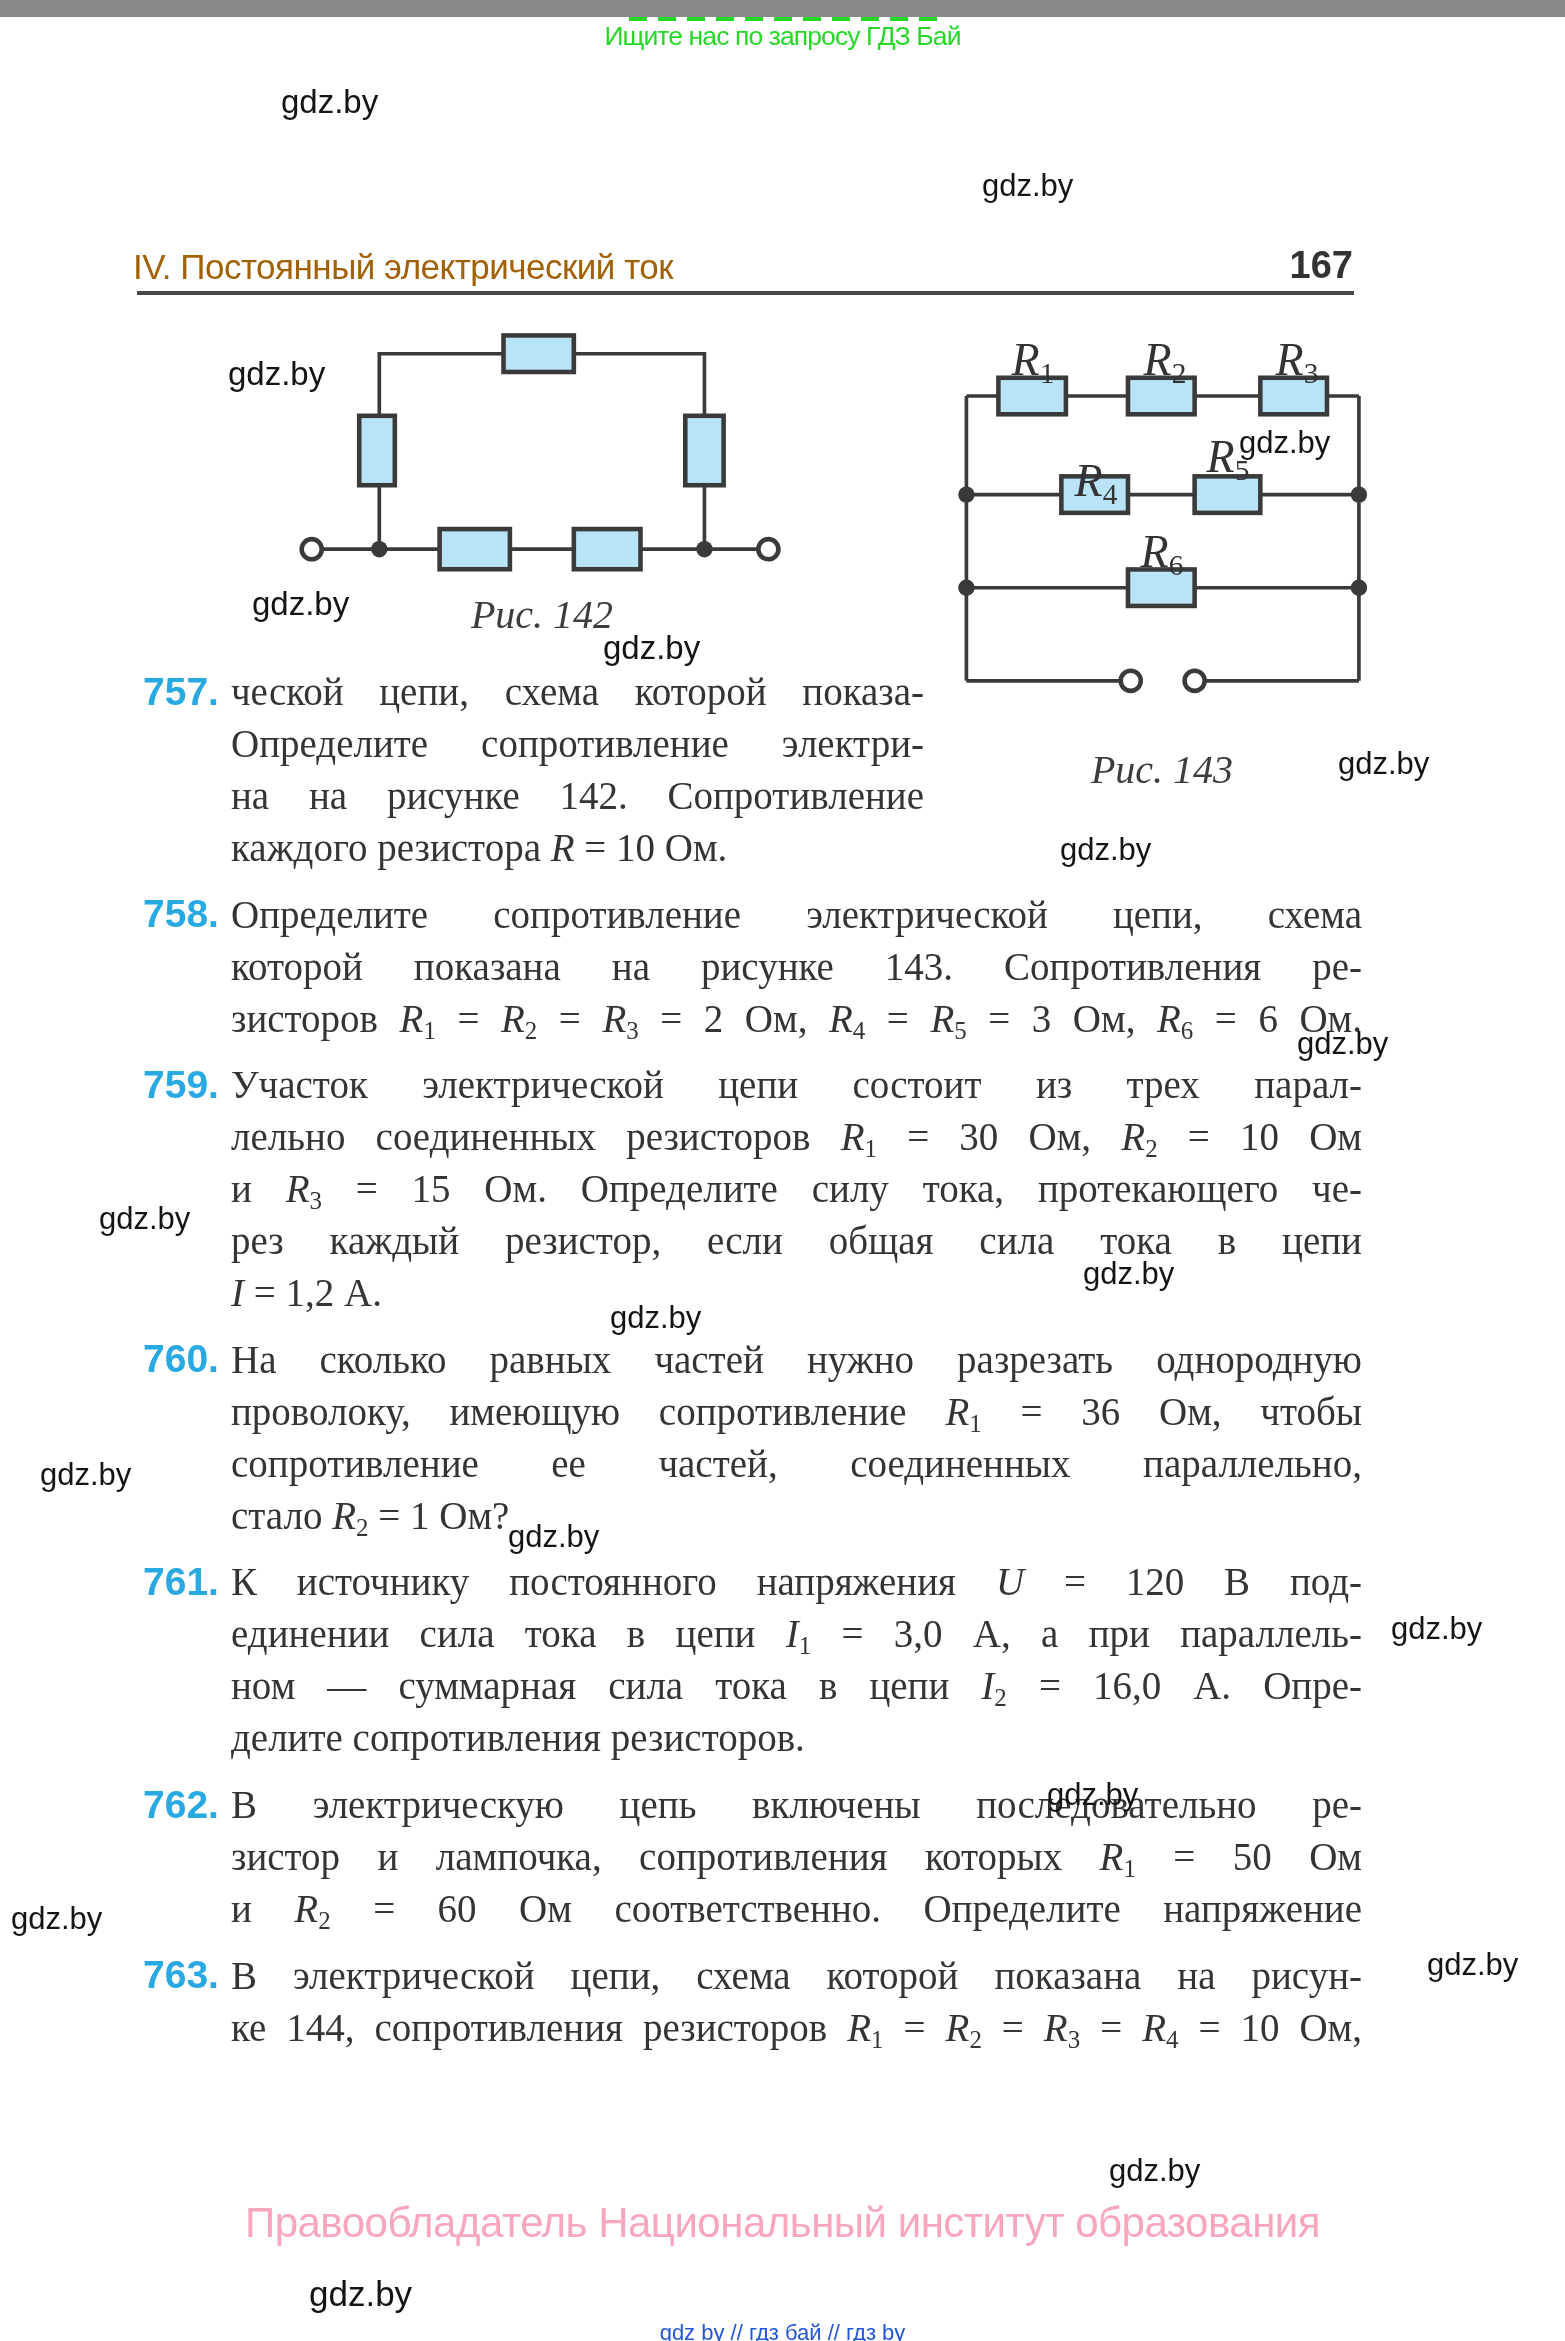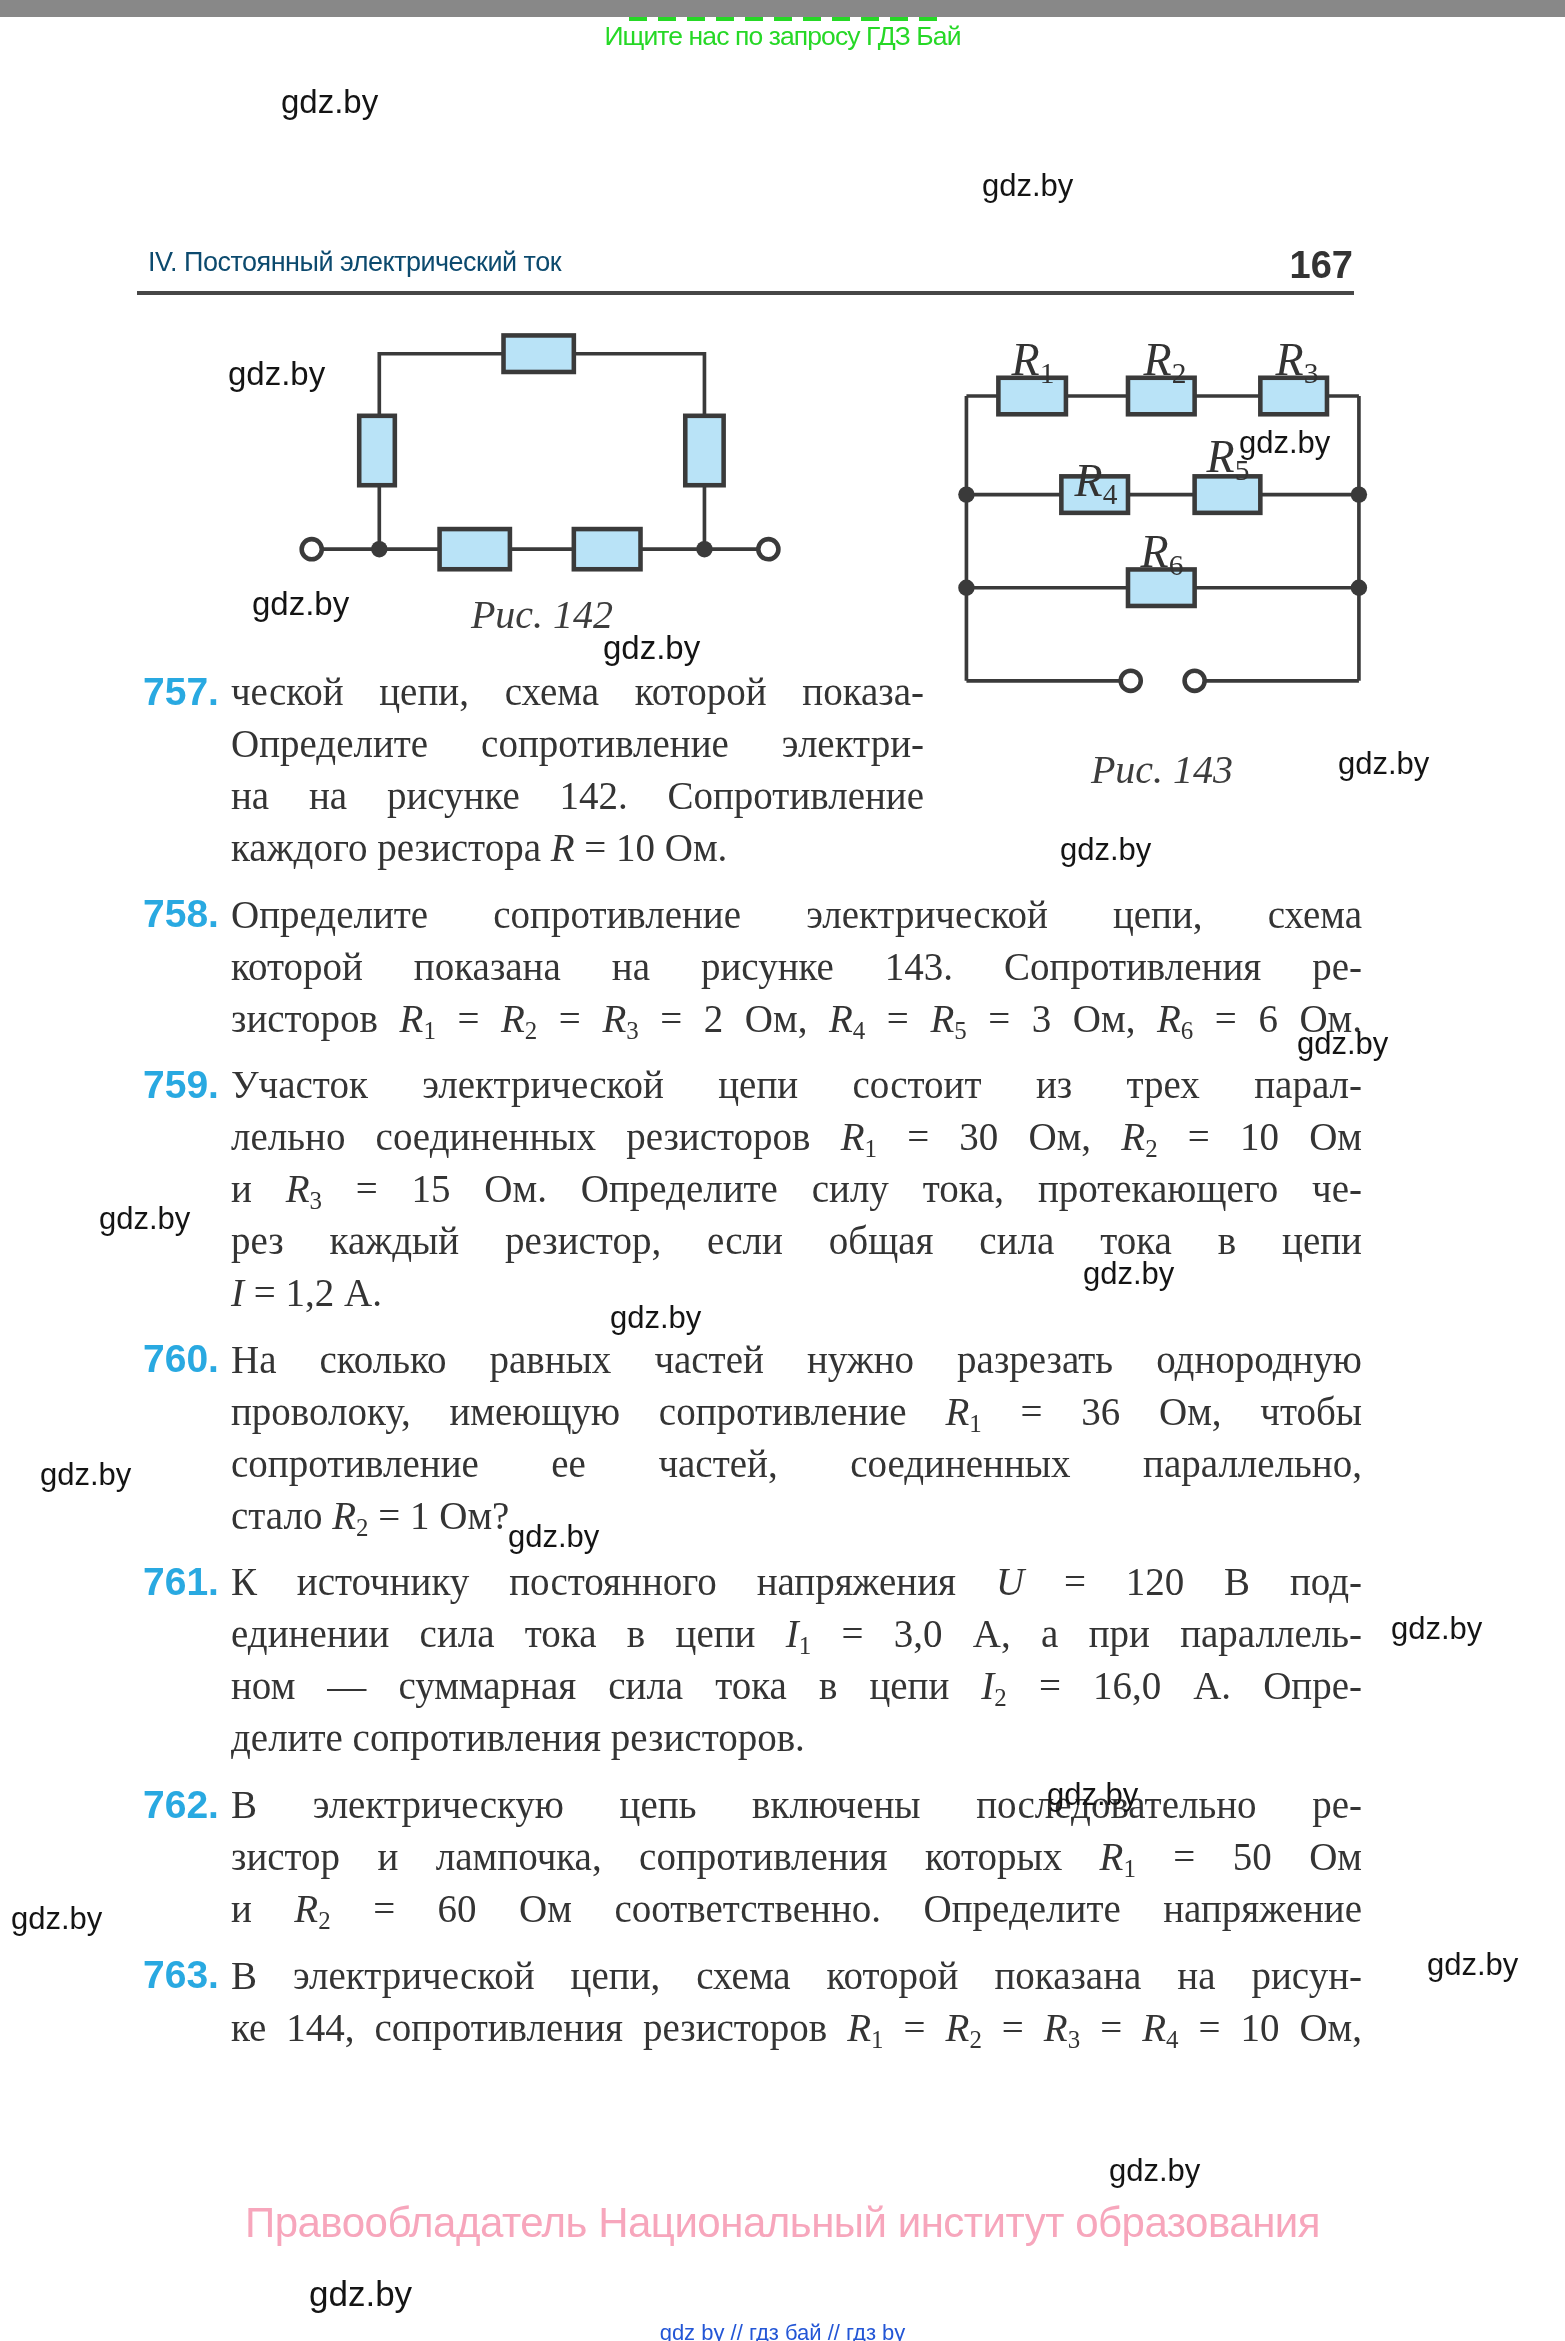"IV. Постоянный электрический ток" .chapter-header { color: #0c4a6e -> #a16207; font-size: 27px -> 35px; left: 148px -> 133px }
